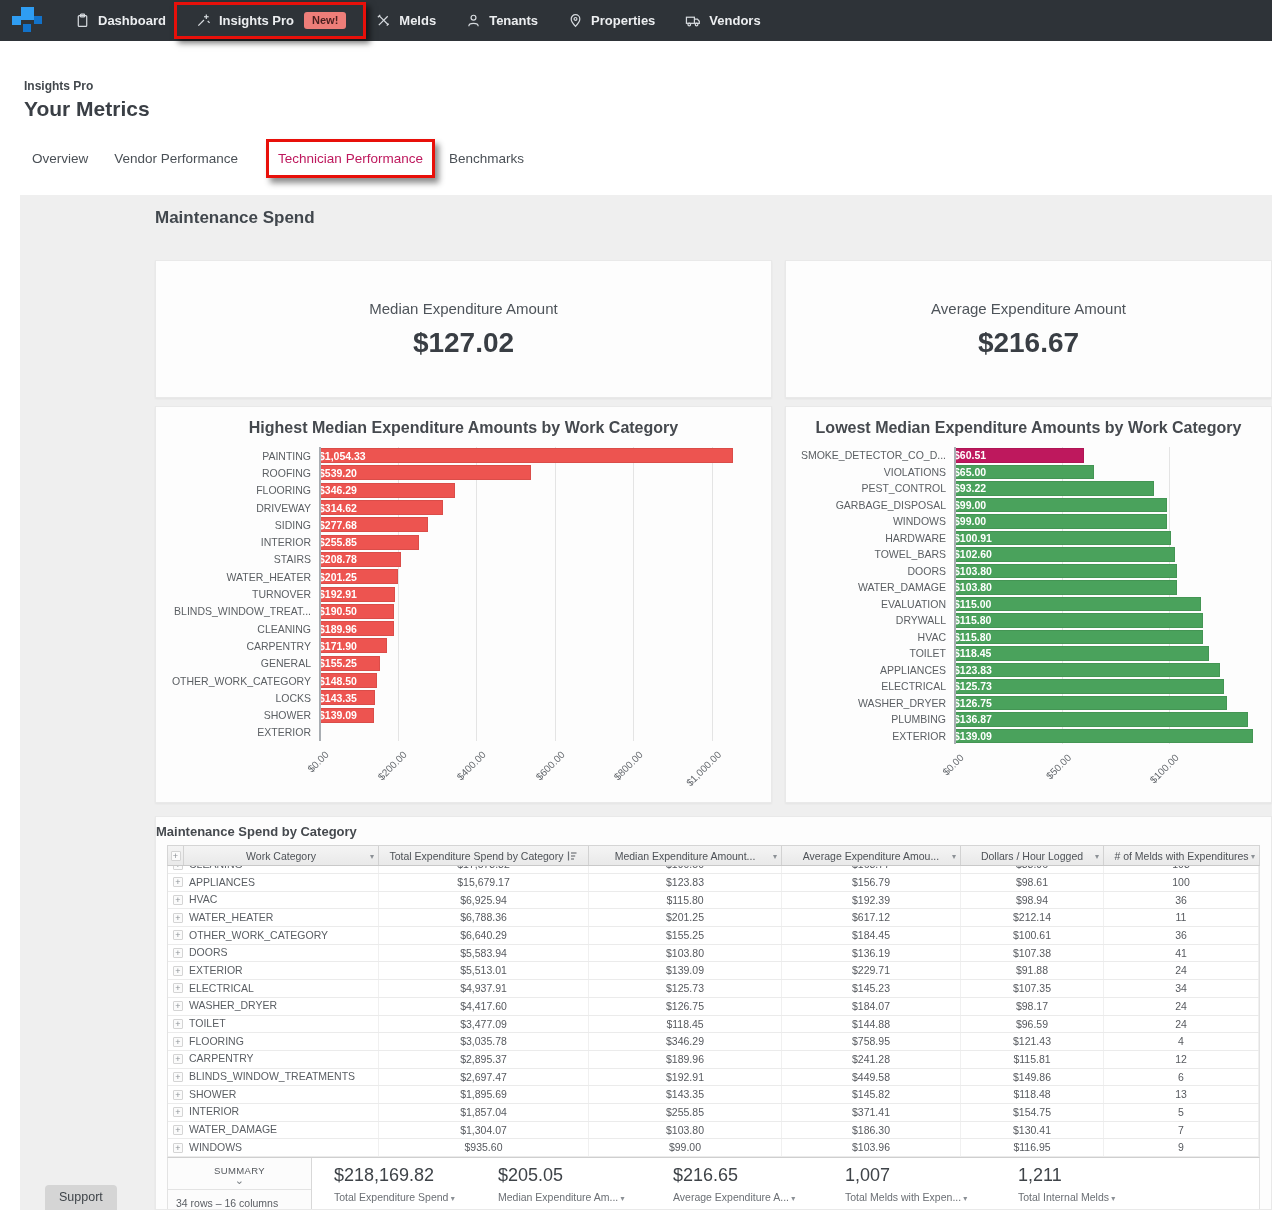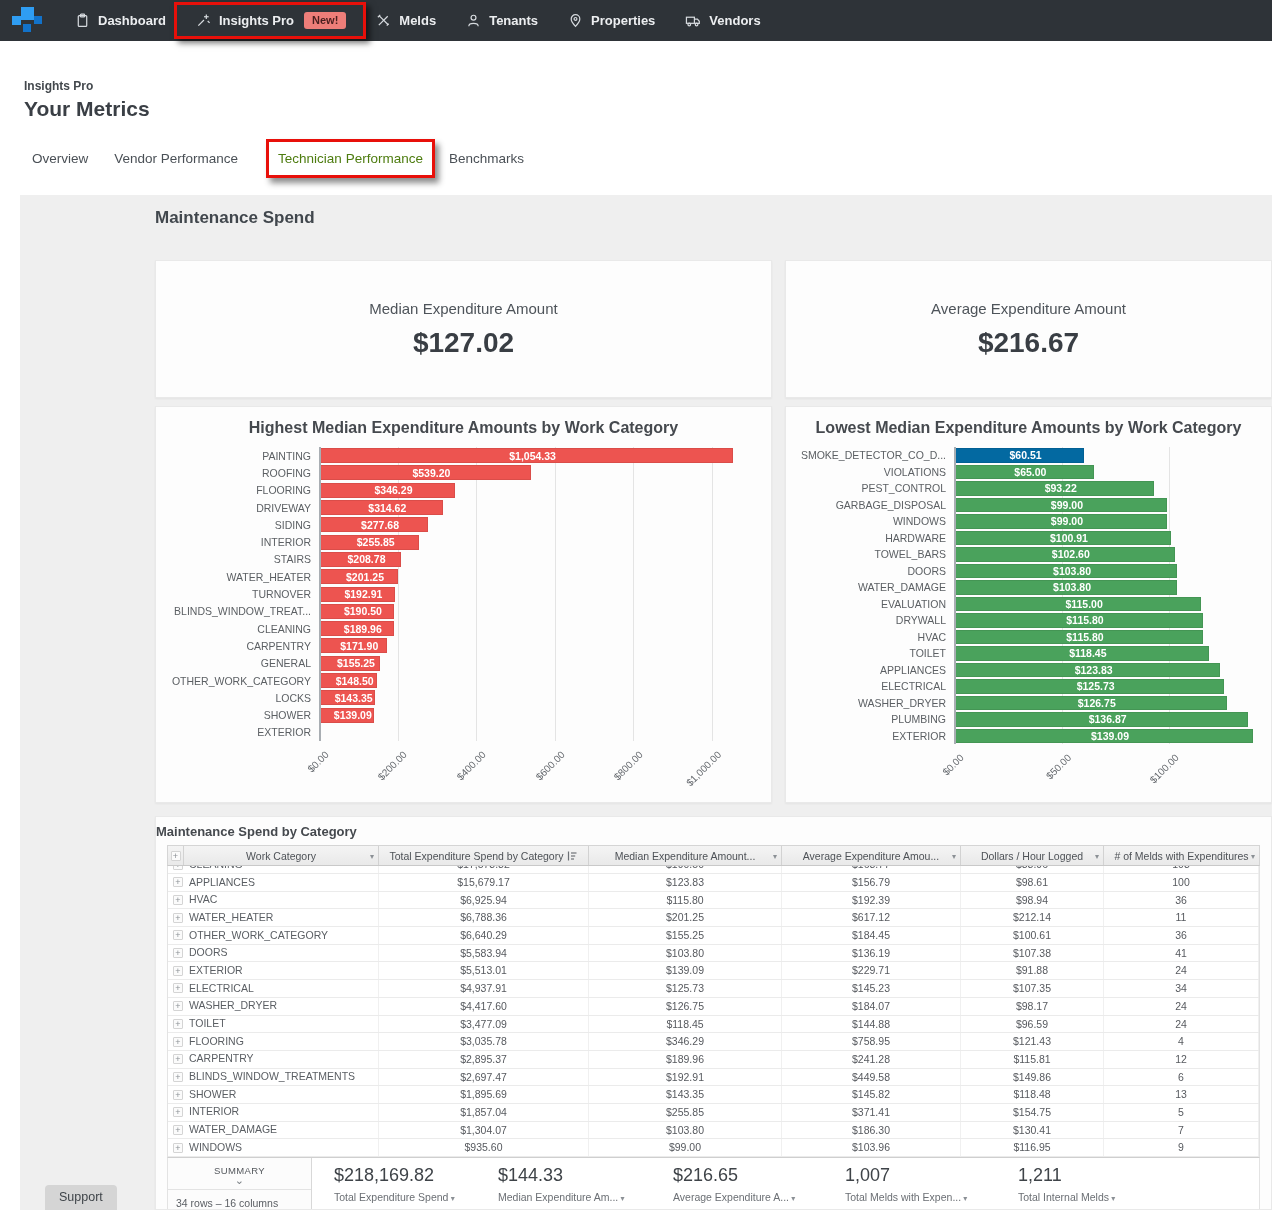"Technician Performance" .tab.active { color: #4d7c0f -> #be185d }
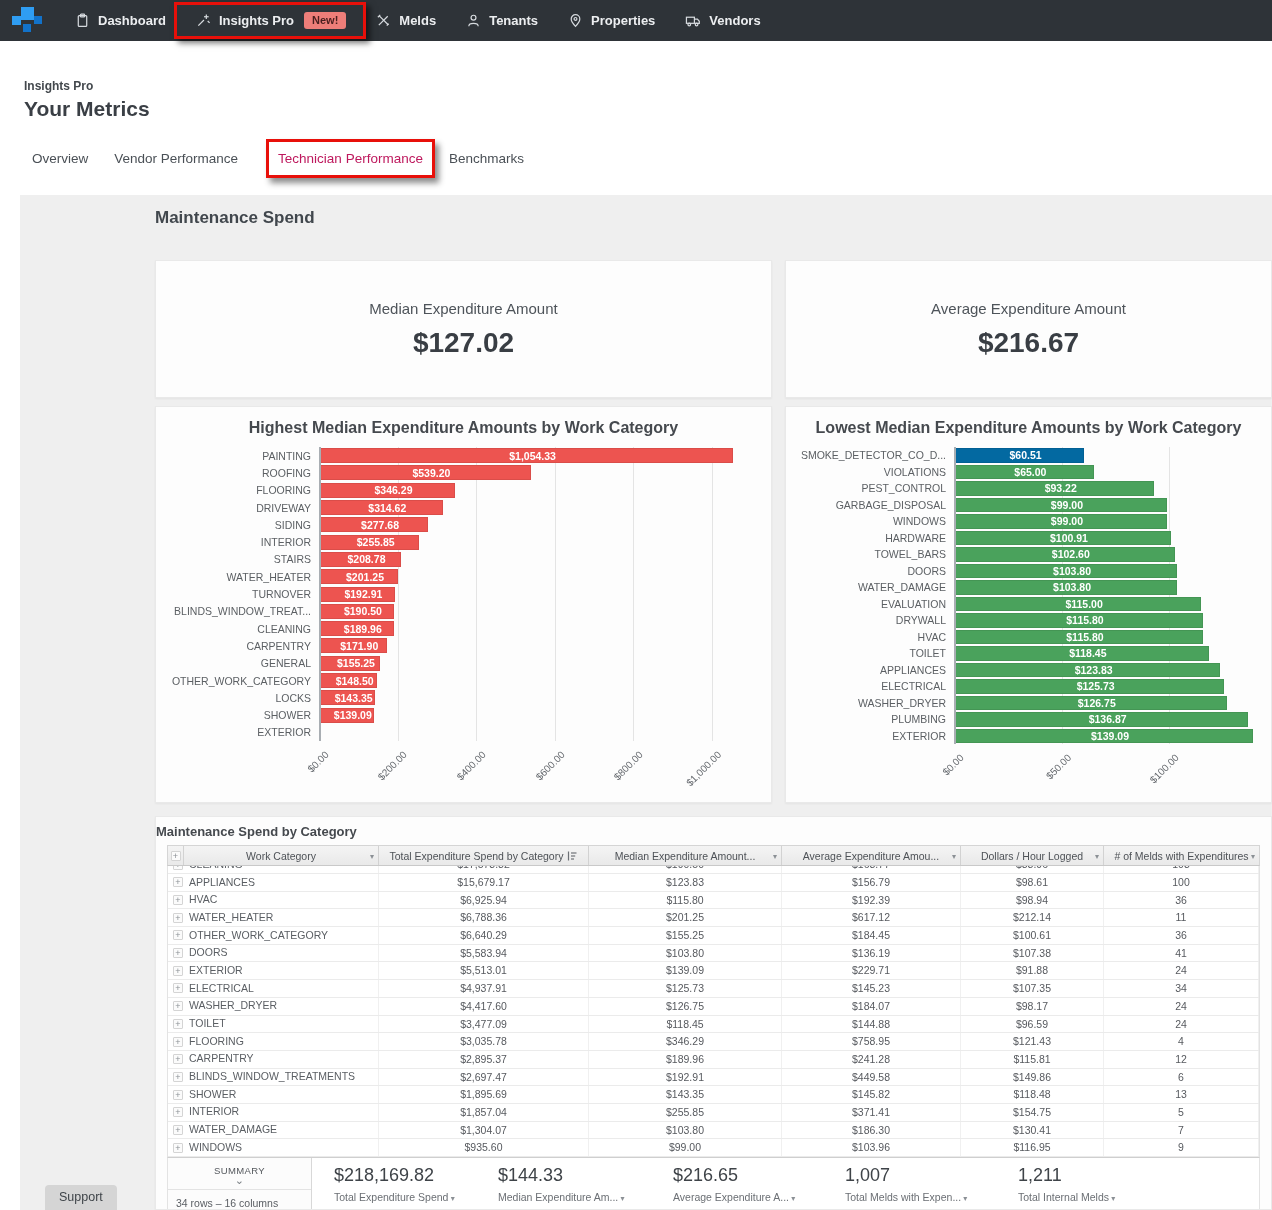"$1,054.33" .bar-value { padding-left: 13px -> none; text-align: center -> none }
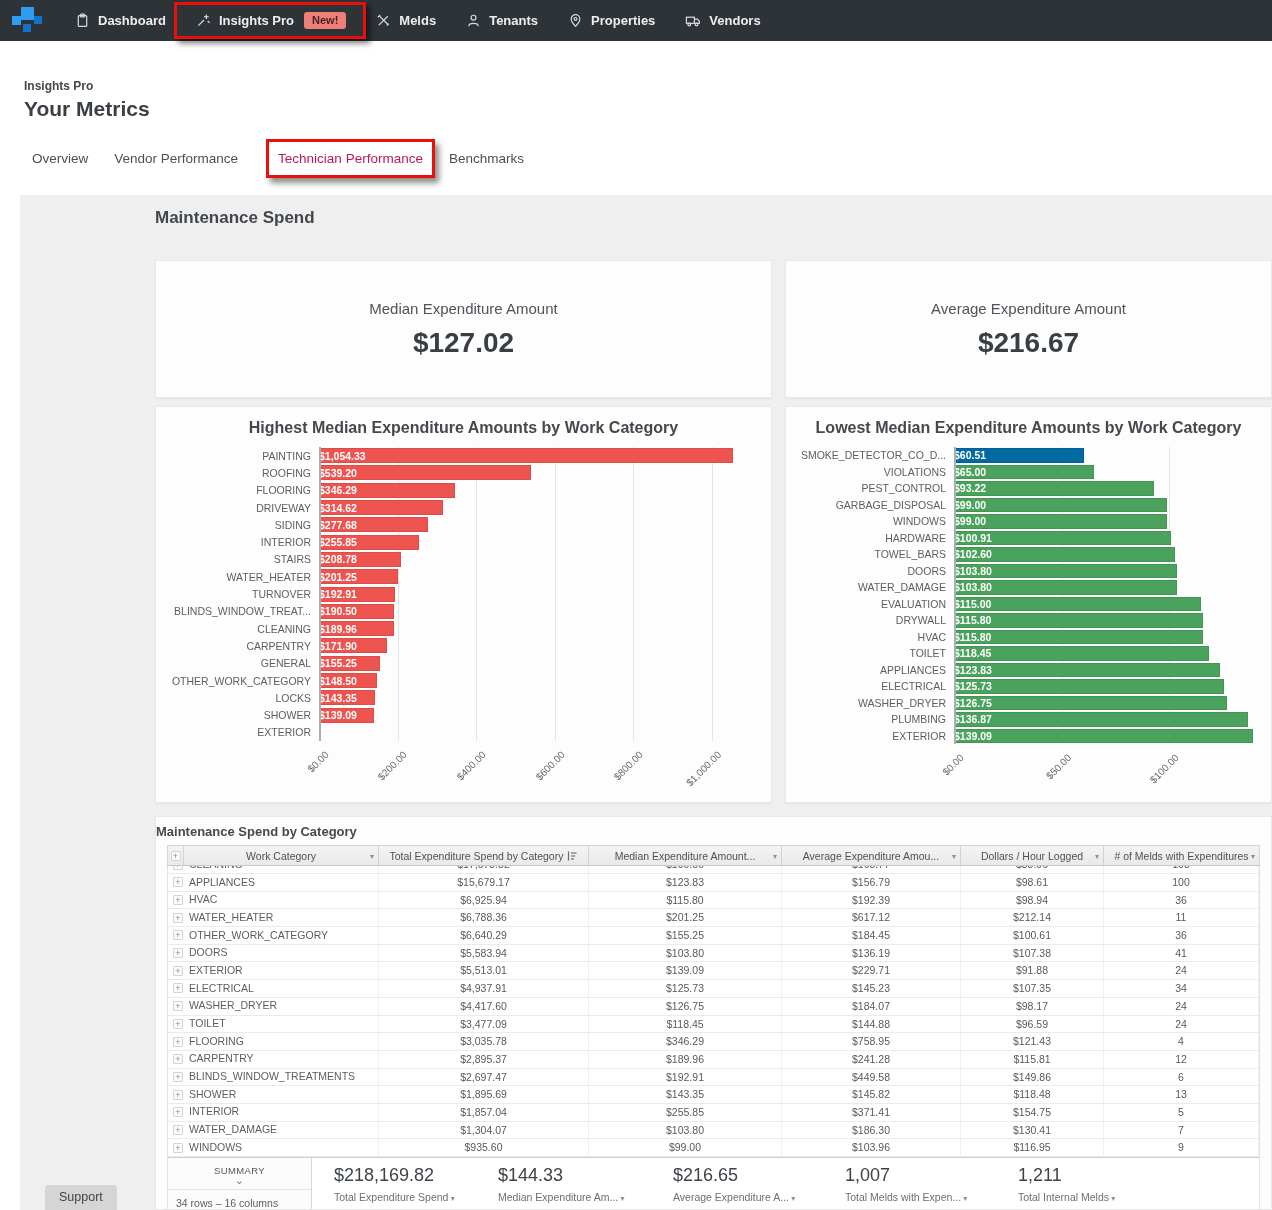"$60.51" div.bar { background: #0369a1 -> #be185d }
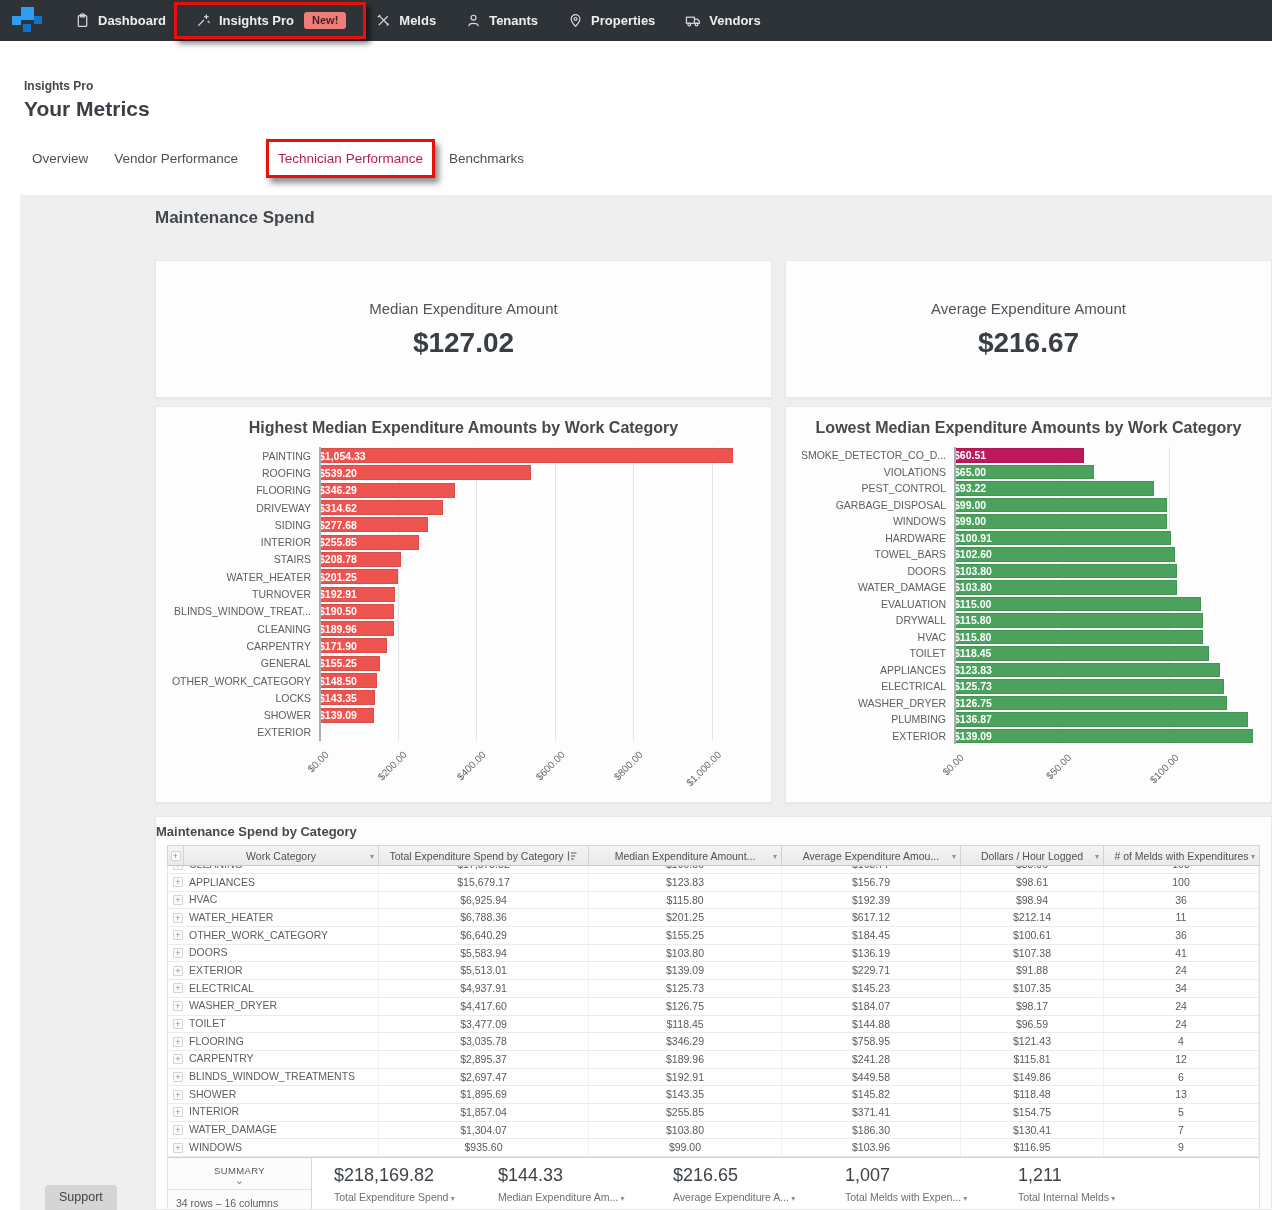"$144.33" div.stat-value { text: $144.33 -> $205.05 }
